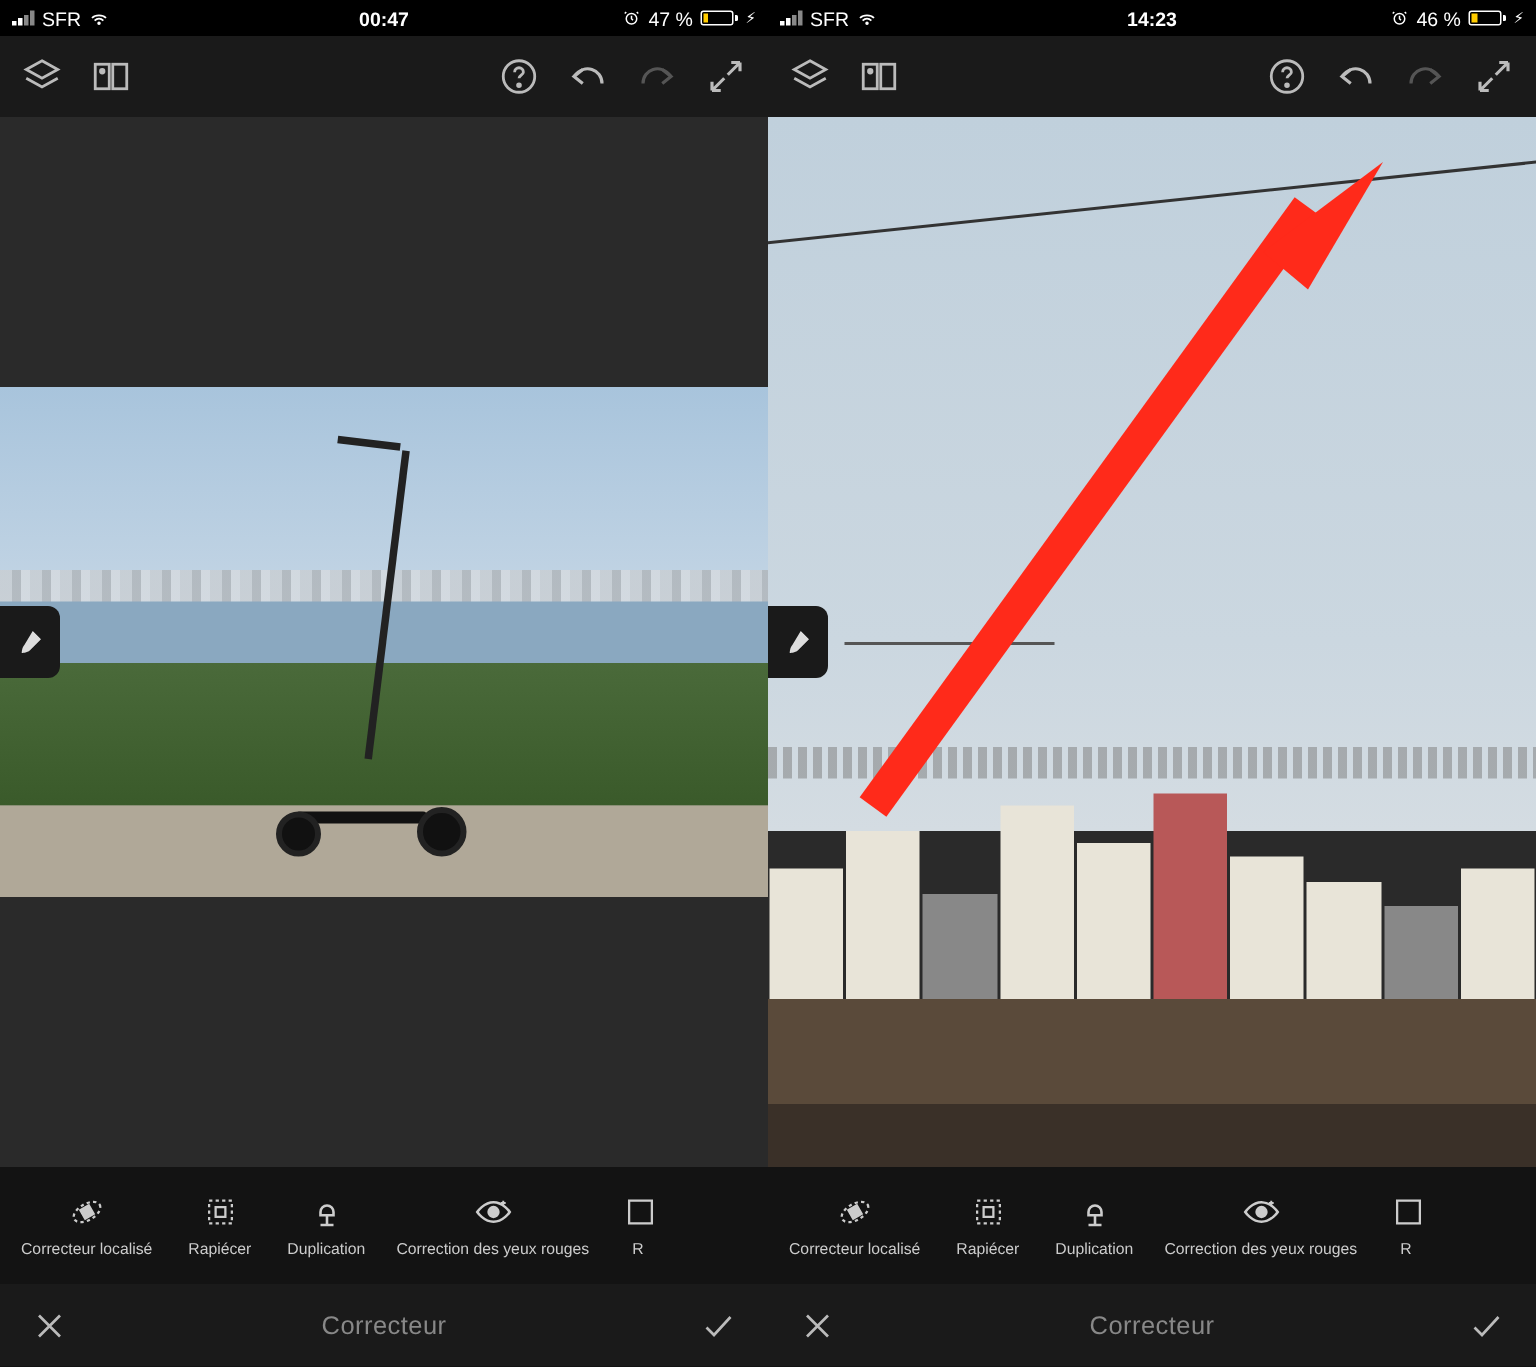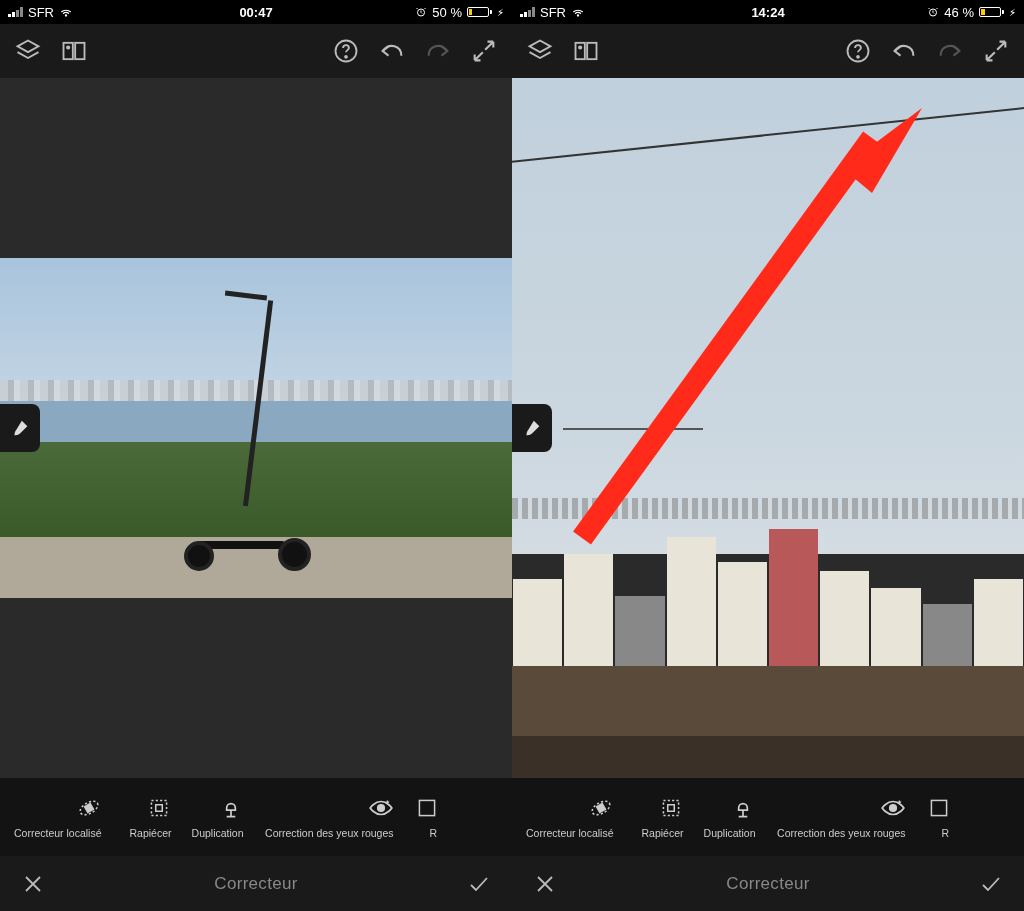"50 %" span { text: 50 -> 47 }
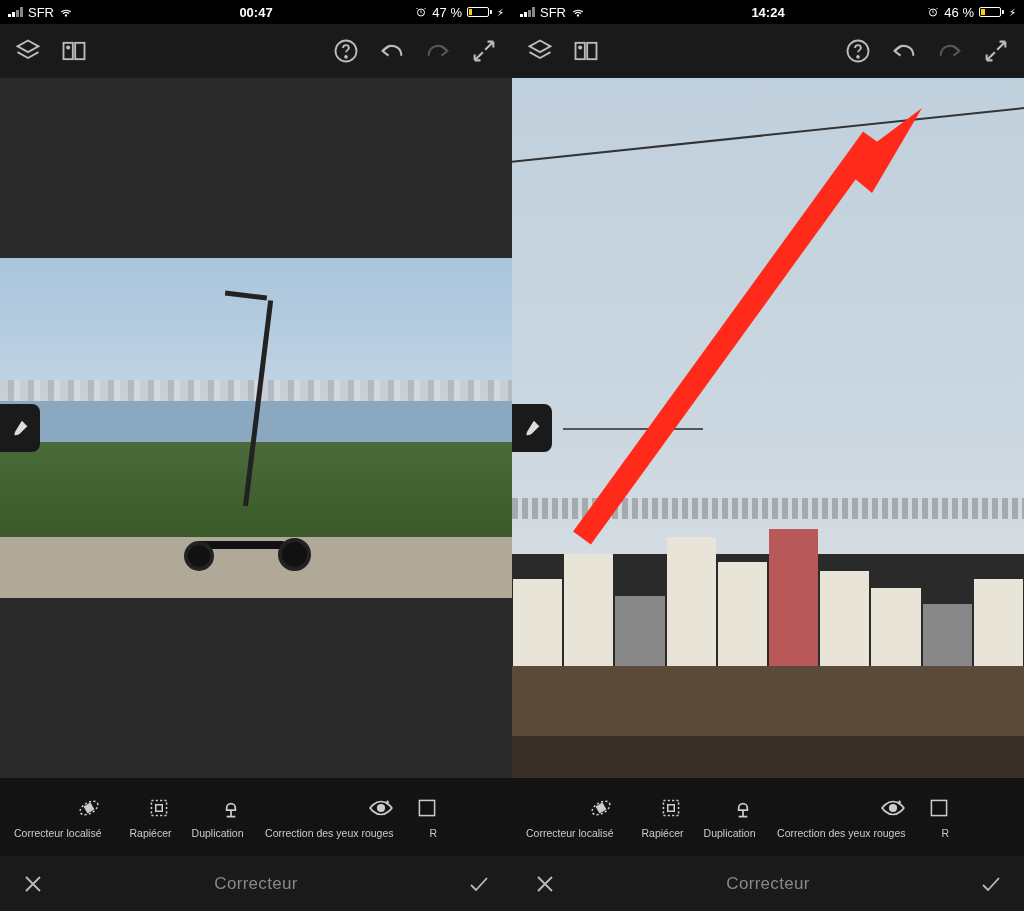"14:24" div.status-center { text: 14:24 -> 14:23 }
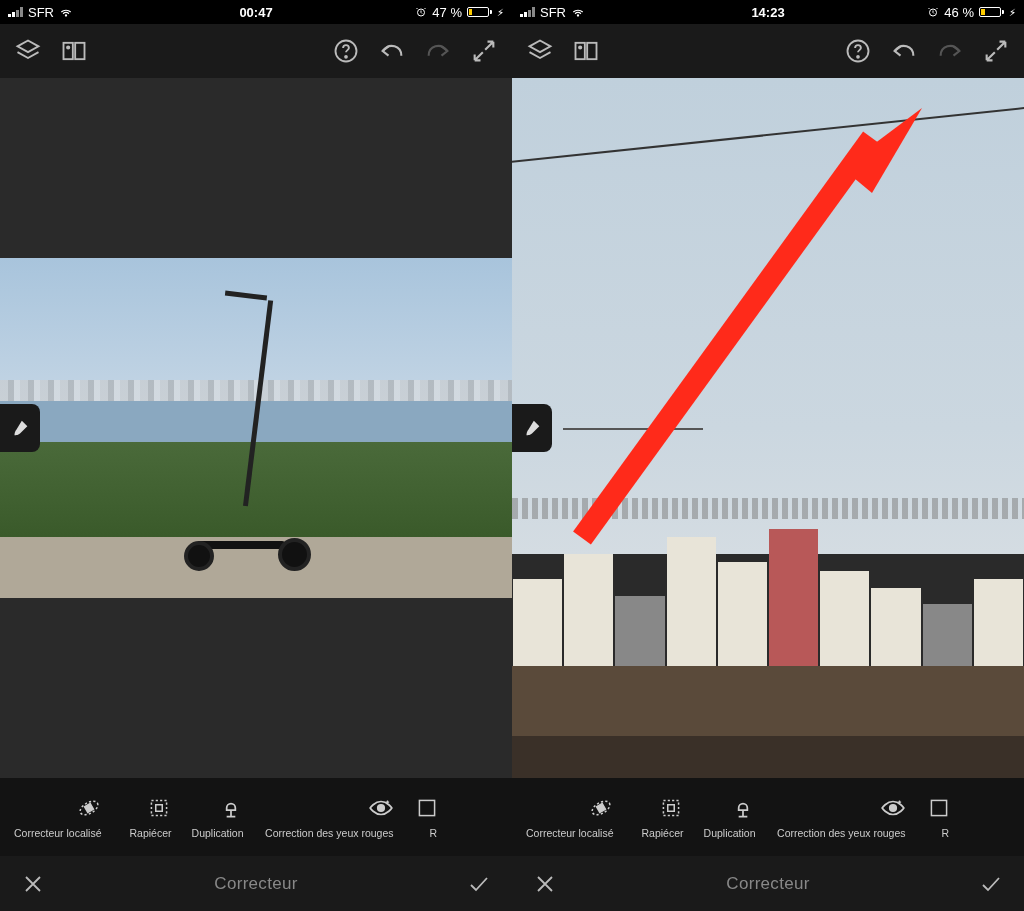"Correcteur localisé" .tool-item { align-items: flex-end -> center }
